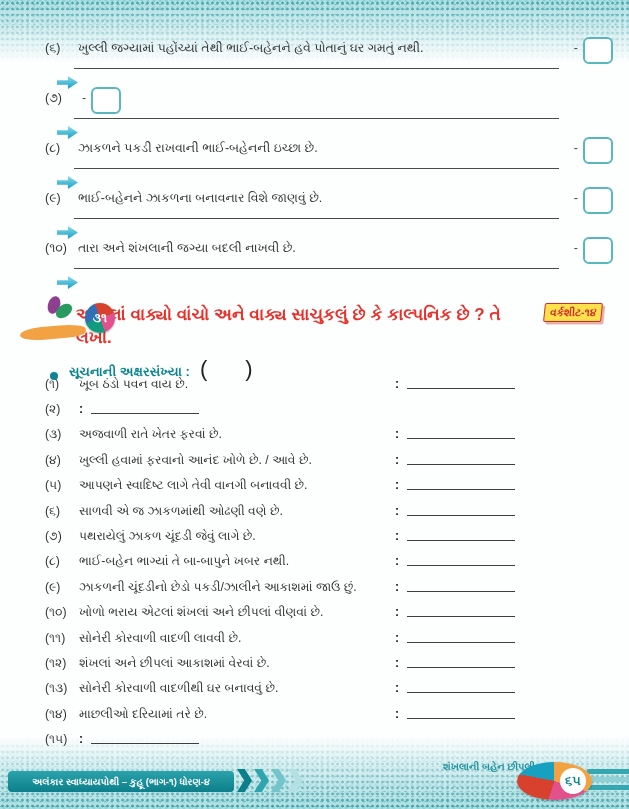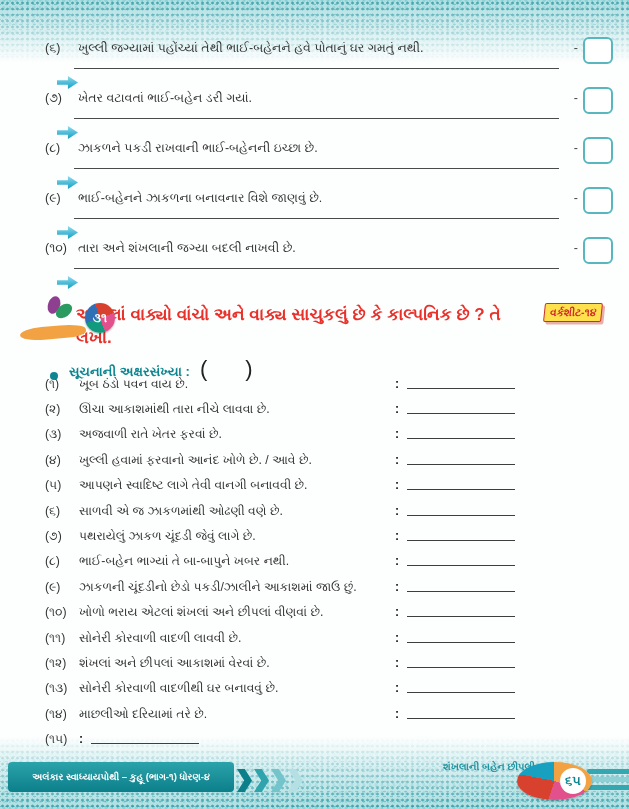"ખેતર વટાવતાં ભાઈ-બહેન ડરી ગયાં." span.t-text { html: <span>ખેતર વટાવતાં ભાઈ-બહેન ડરી ગયાં.</span> -> none }
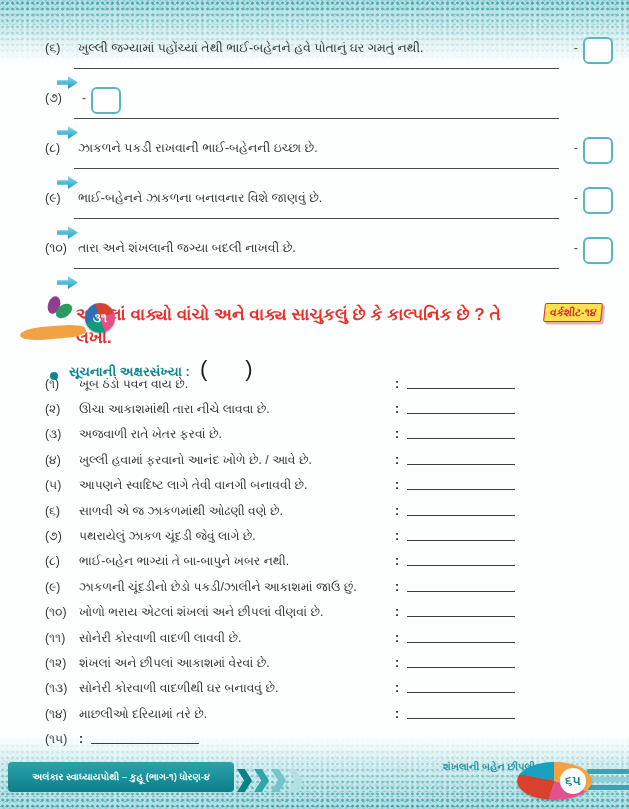"ઊંચા આકાશમાંથી તારા નીચે લાવવા" span.l-text { html: <span>ઊંચા આકાશમાંથી તારા નીચે લાવવા છે.</span> -> none }
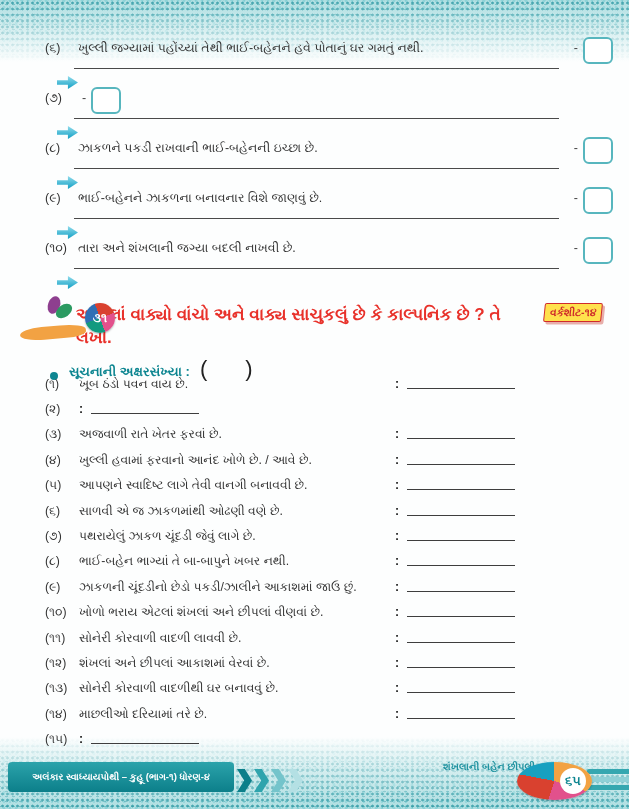"અલંકાર સ્વાધ્યાયપોથી – કુહૂ (ભાગ-૧)" .f-bar { height: 30px -> 21px }
